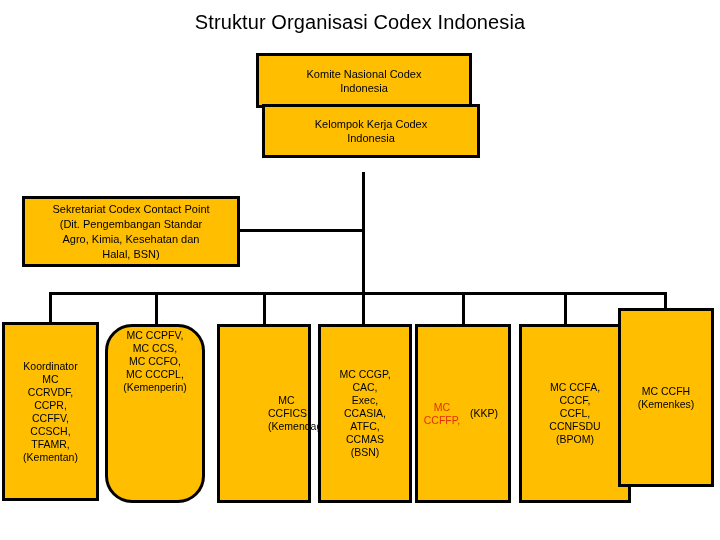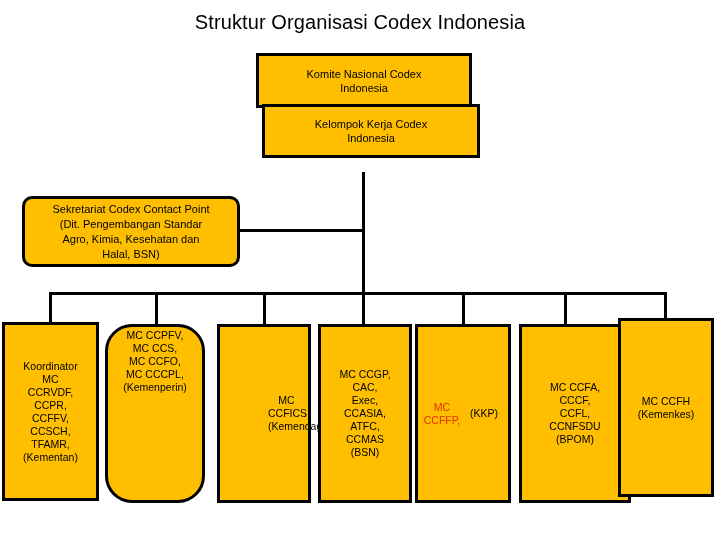"Sekretariat Codex Contact Point" div.node { border-radius: 10px -> none }
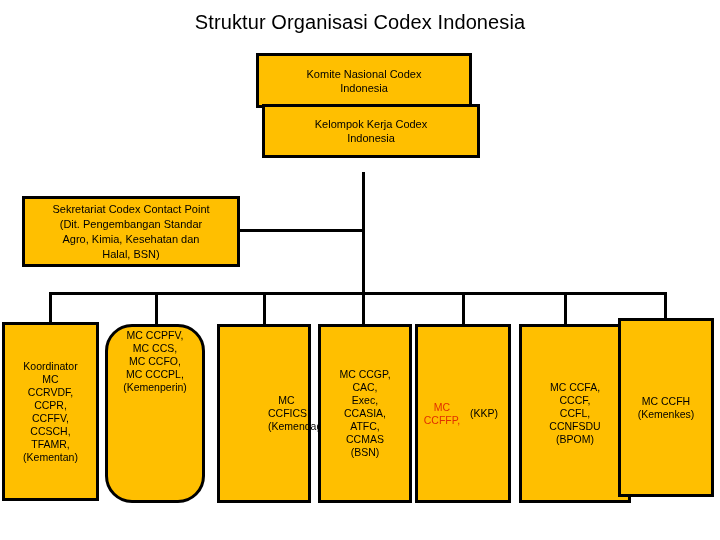"MC CCFH" div.node { top: 318px -> 308px }
